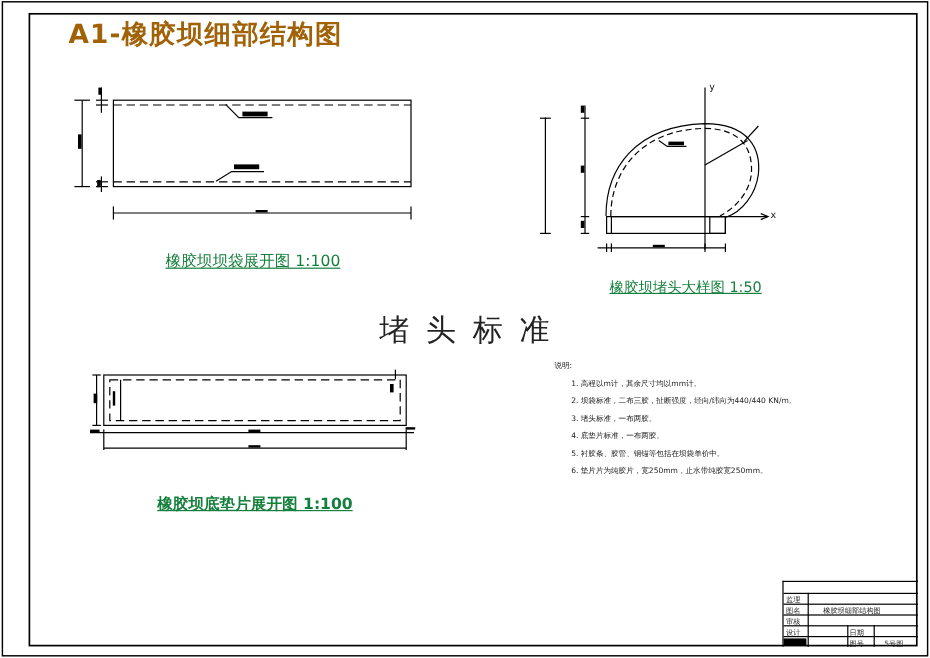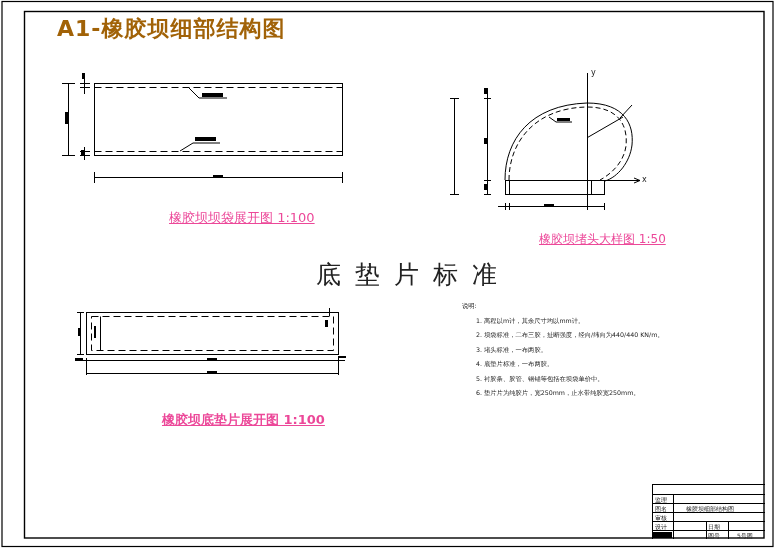"橡胶坝坝袋展开图 1:100" .caption { color: #ec4899 -> #15803d; margin-left: 31px -> none }
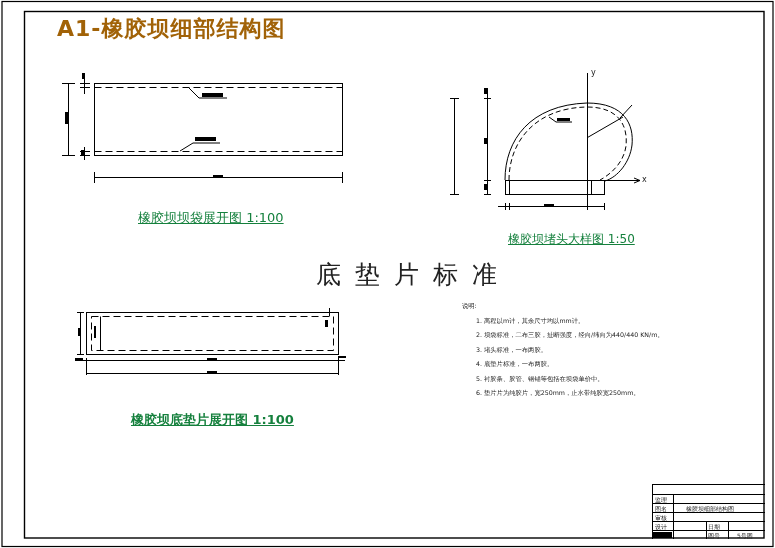"底垫片标准" div.abs { text: 底垫片 -> 堵头 }
